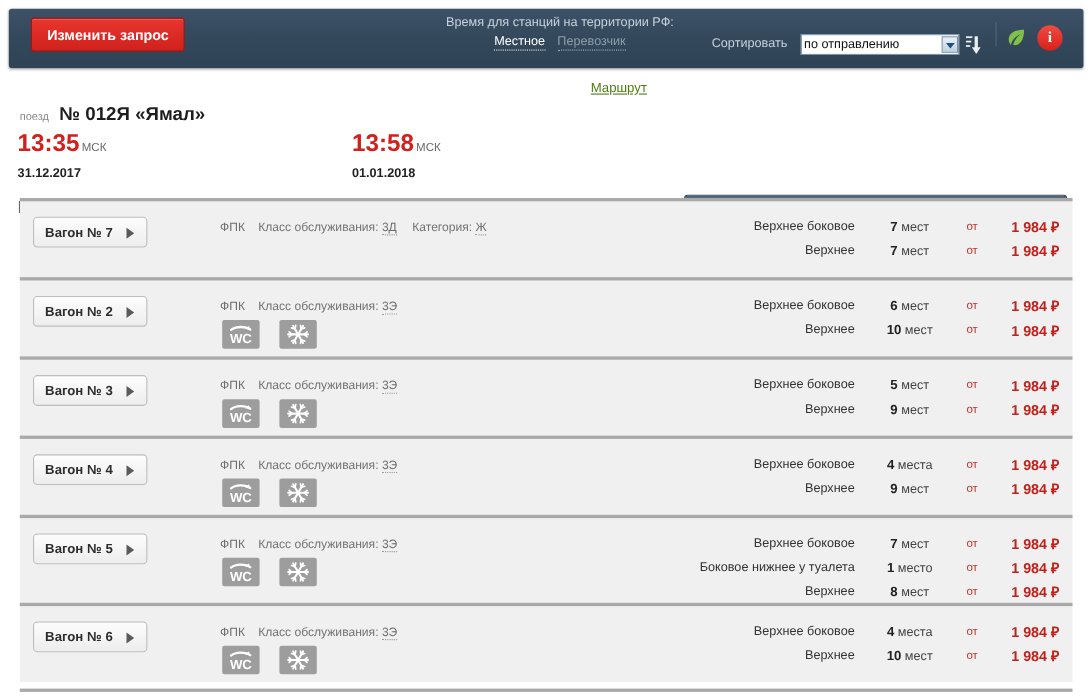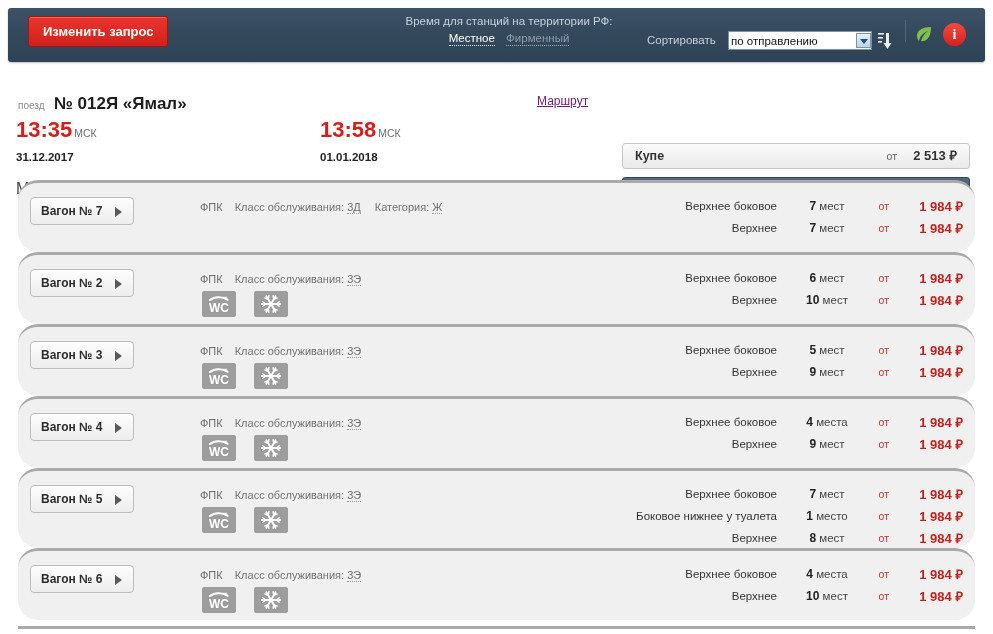"Фирменный" span.opt { text: Фирменный -> Перевозчик }
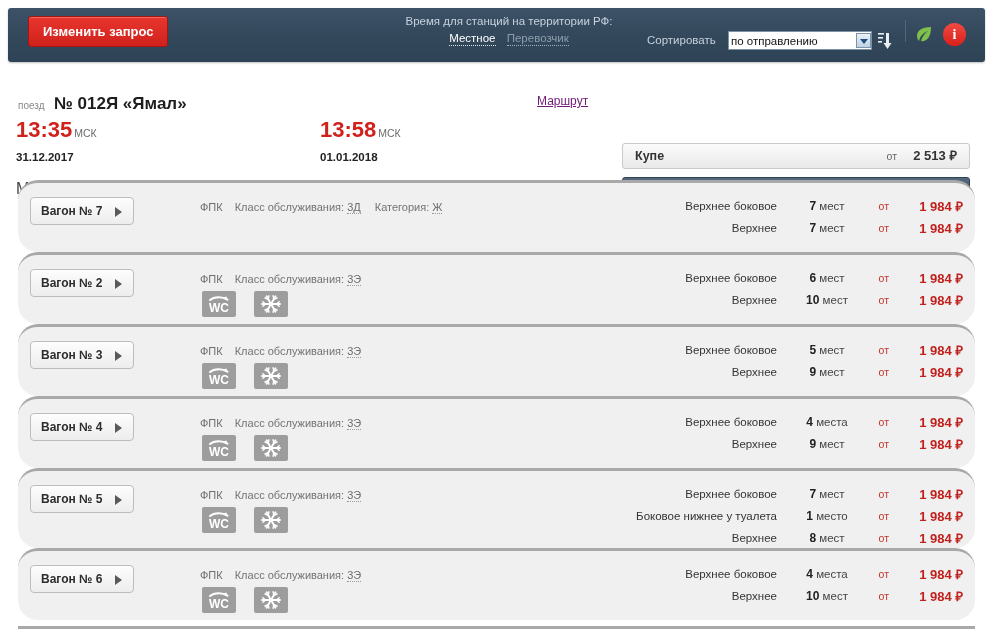"Маршрут" .route-link { color: #701a75 -> #4d7c0f; top: 26px -> 5px }
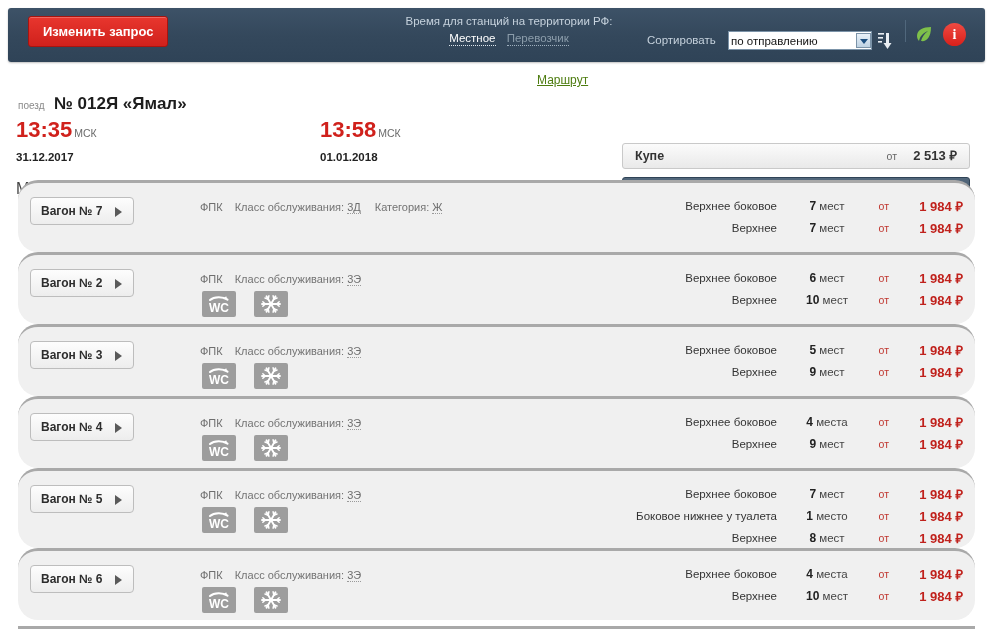"Купе" div.price-panel { html: <div> <span>Купе</span> <span>от</span> <span>2 513 ₽</span> </div> -> none }
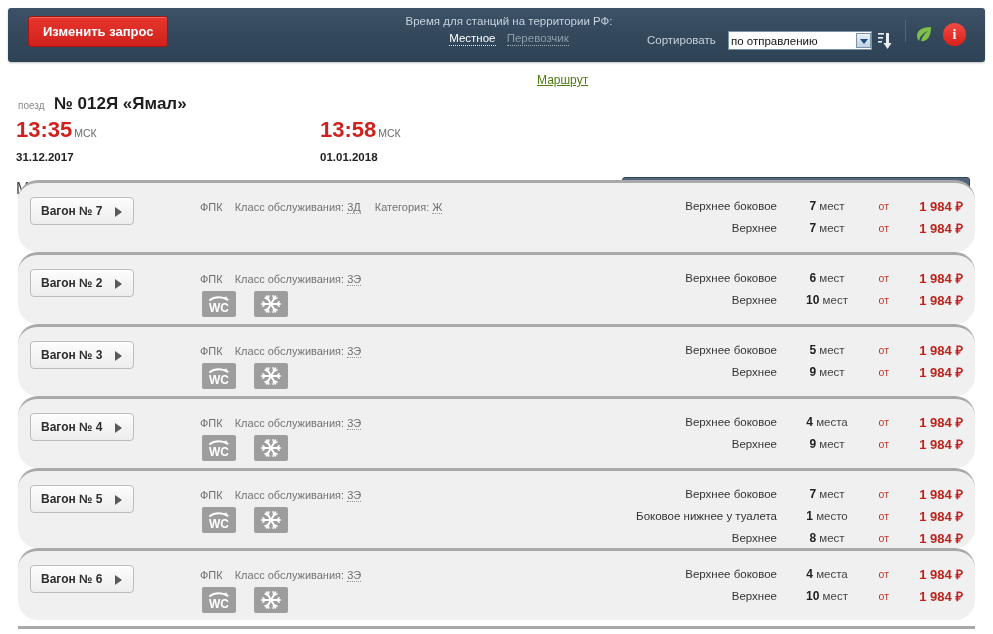"Вагон № 7" .wagon { border-radius: 20px -> none }
